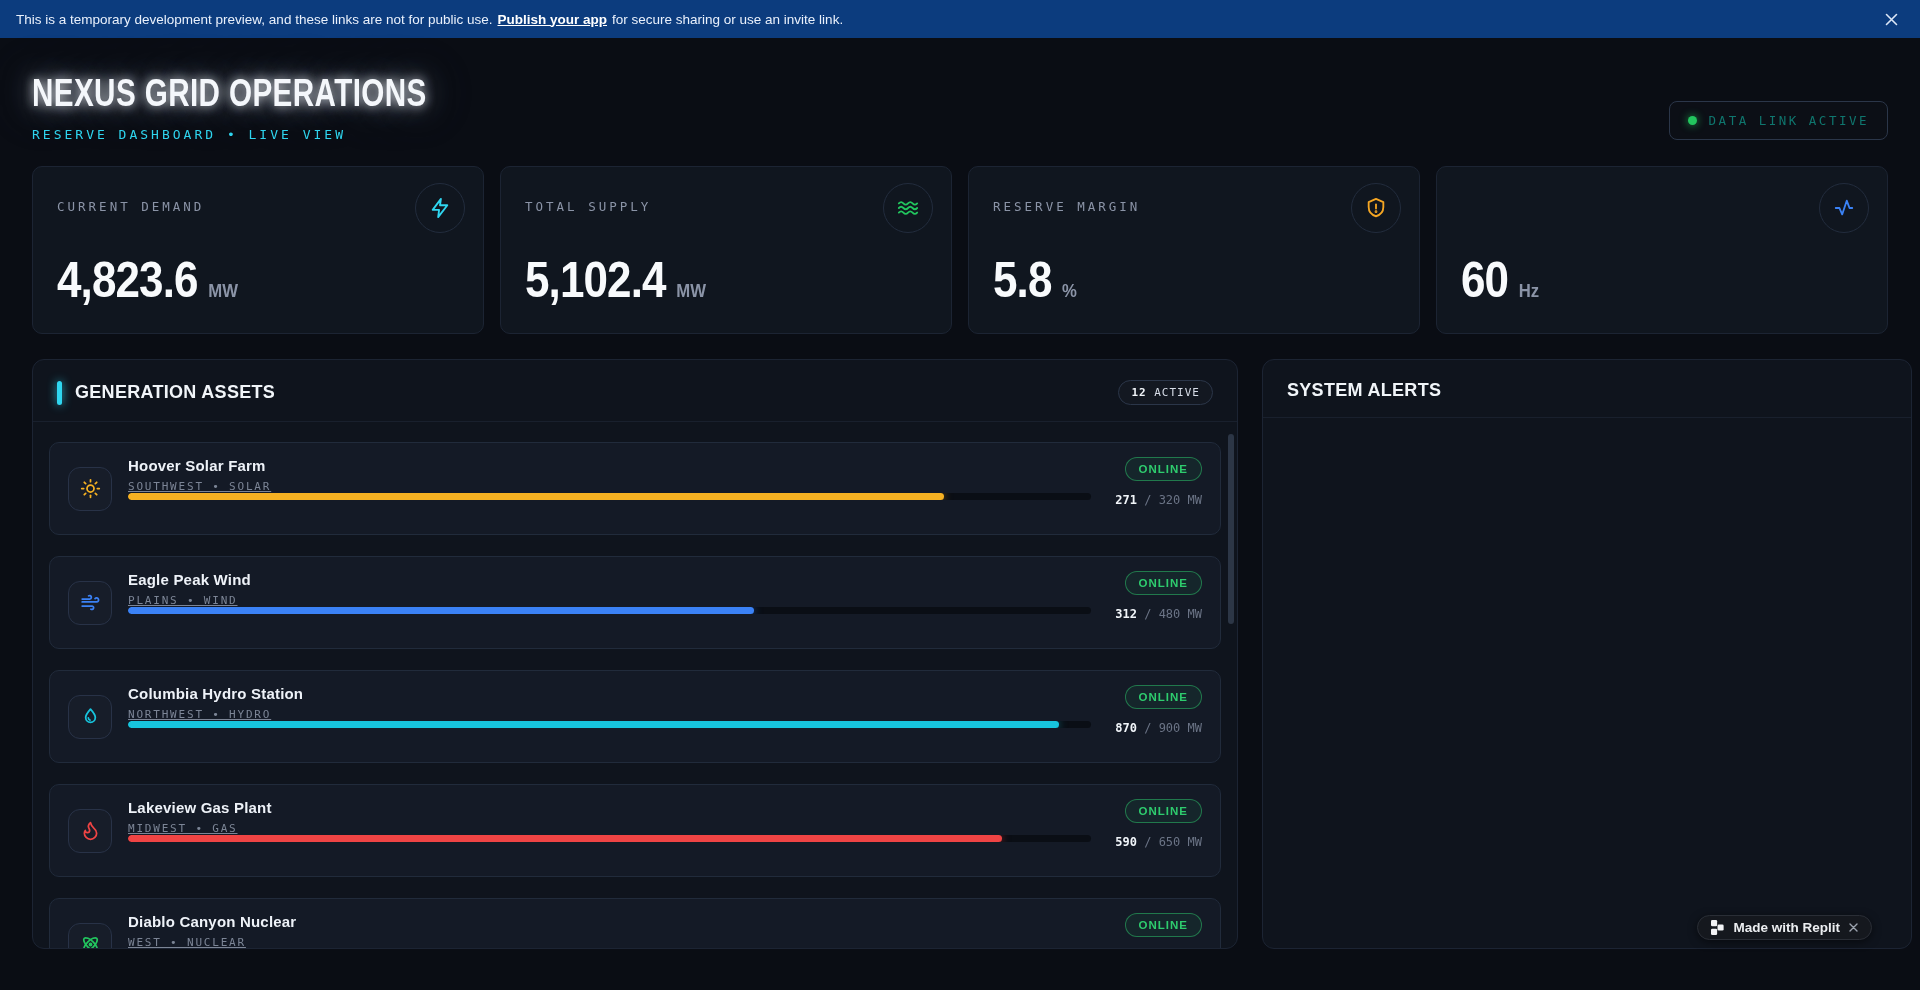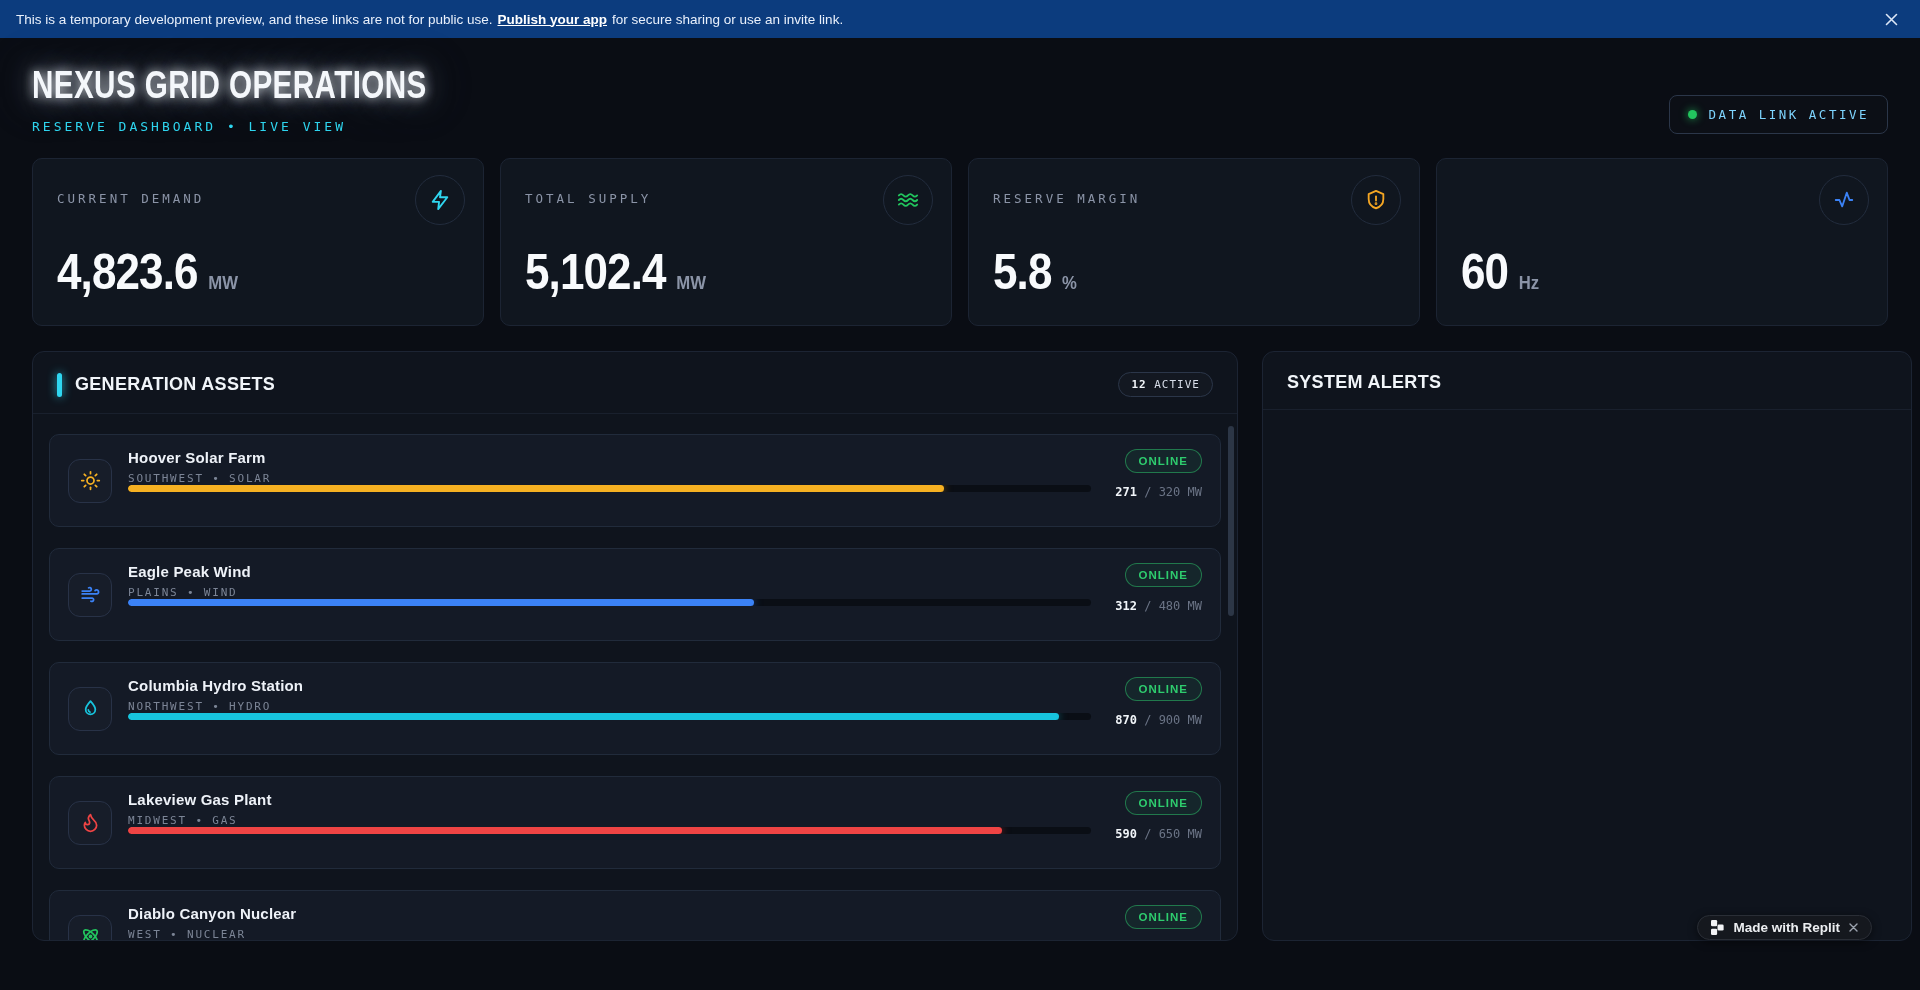"NEXUS GRID OPERATIONS" .header { align-items: flex-end -> center; padding-top: 26px -> 34px }
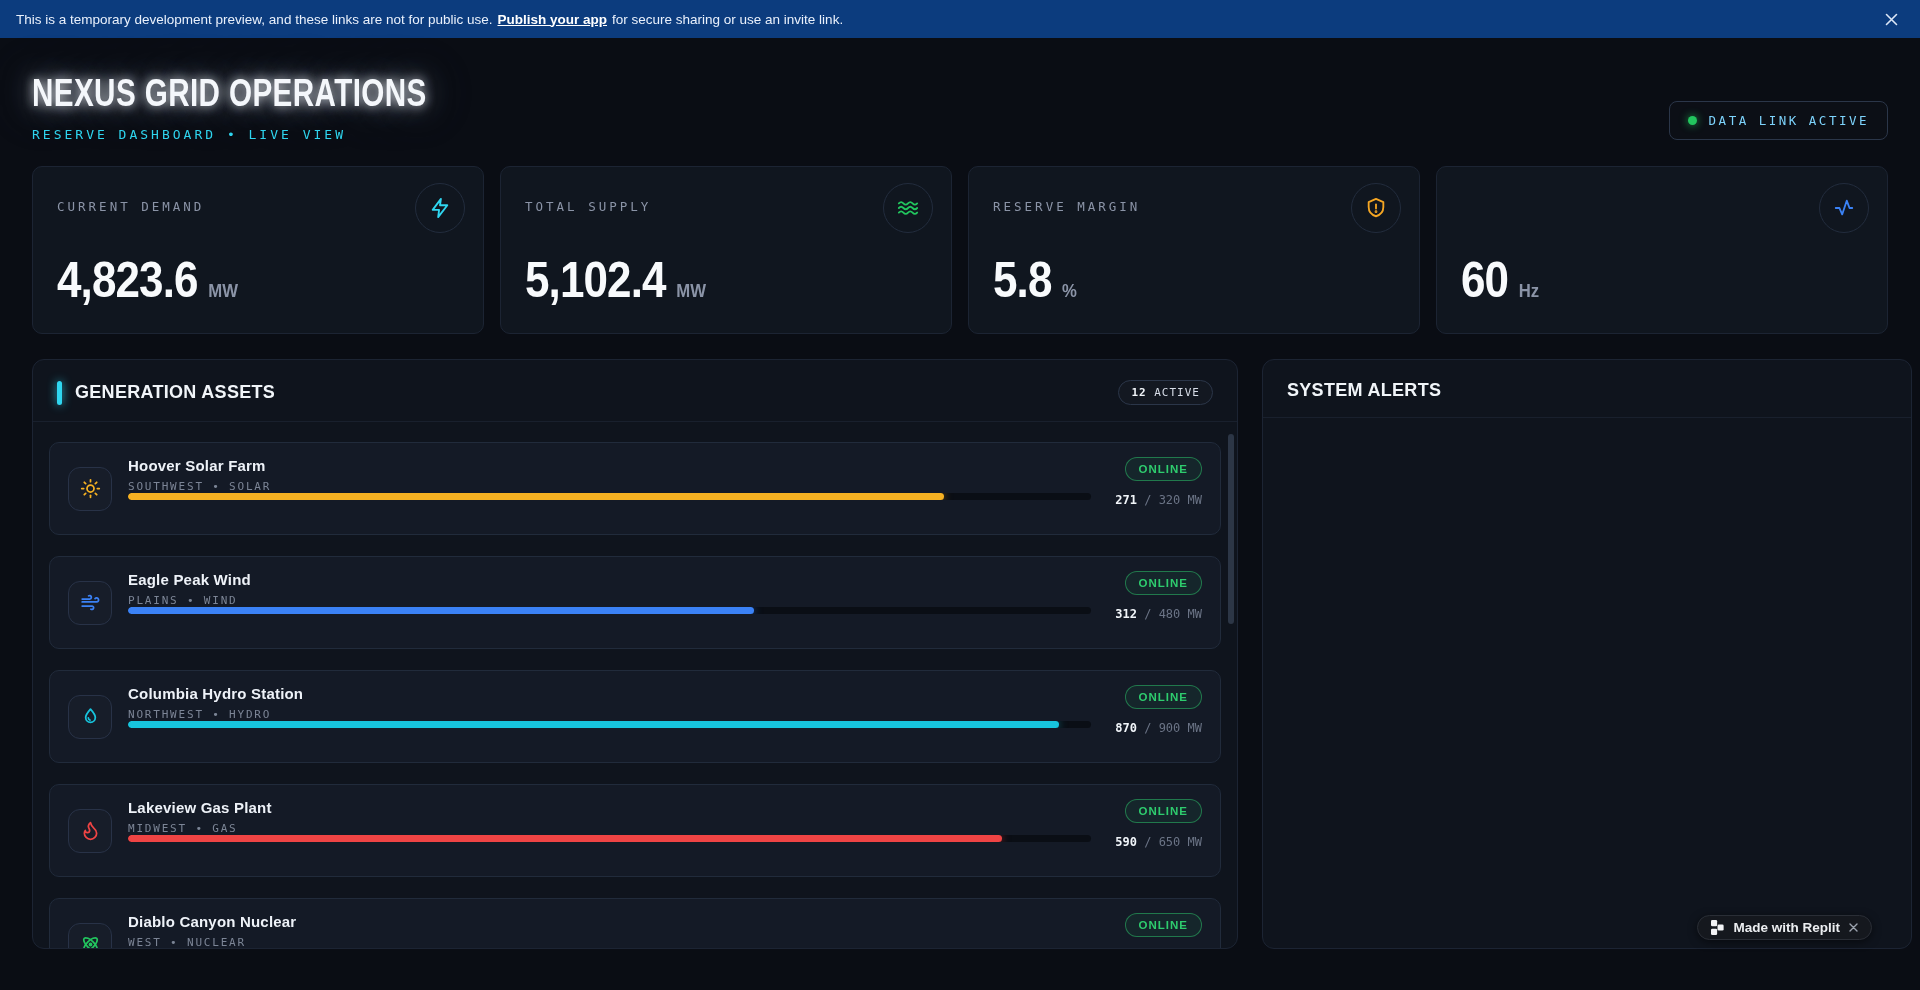"DATA LINK ACTIVE" .link-badge { color: #7dd3fc -> #0f766e }
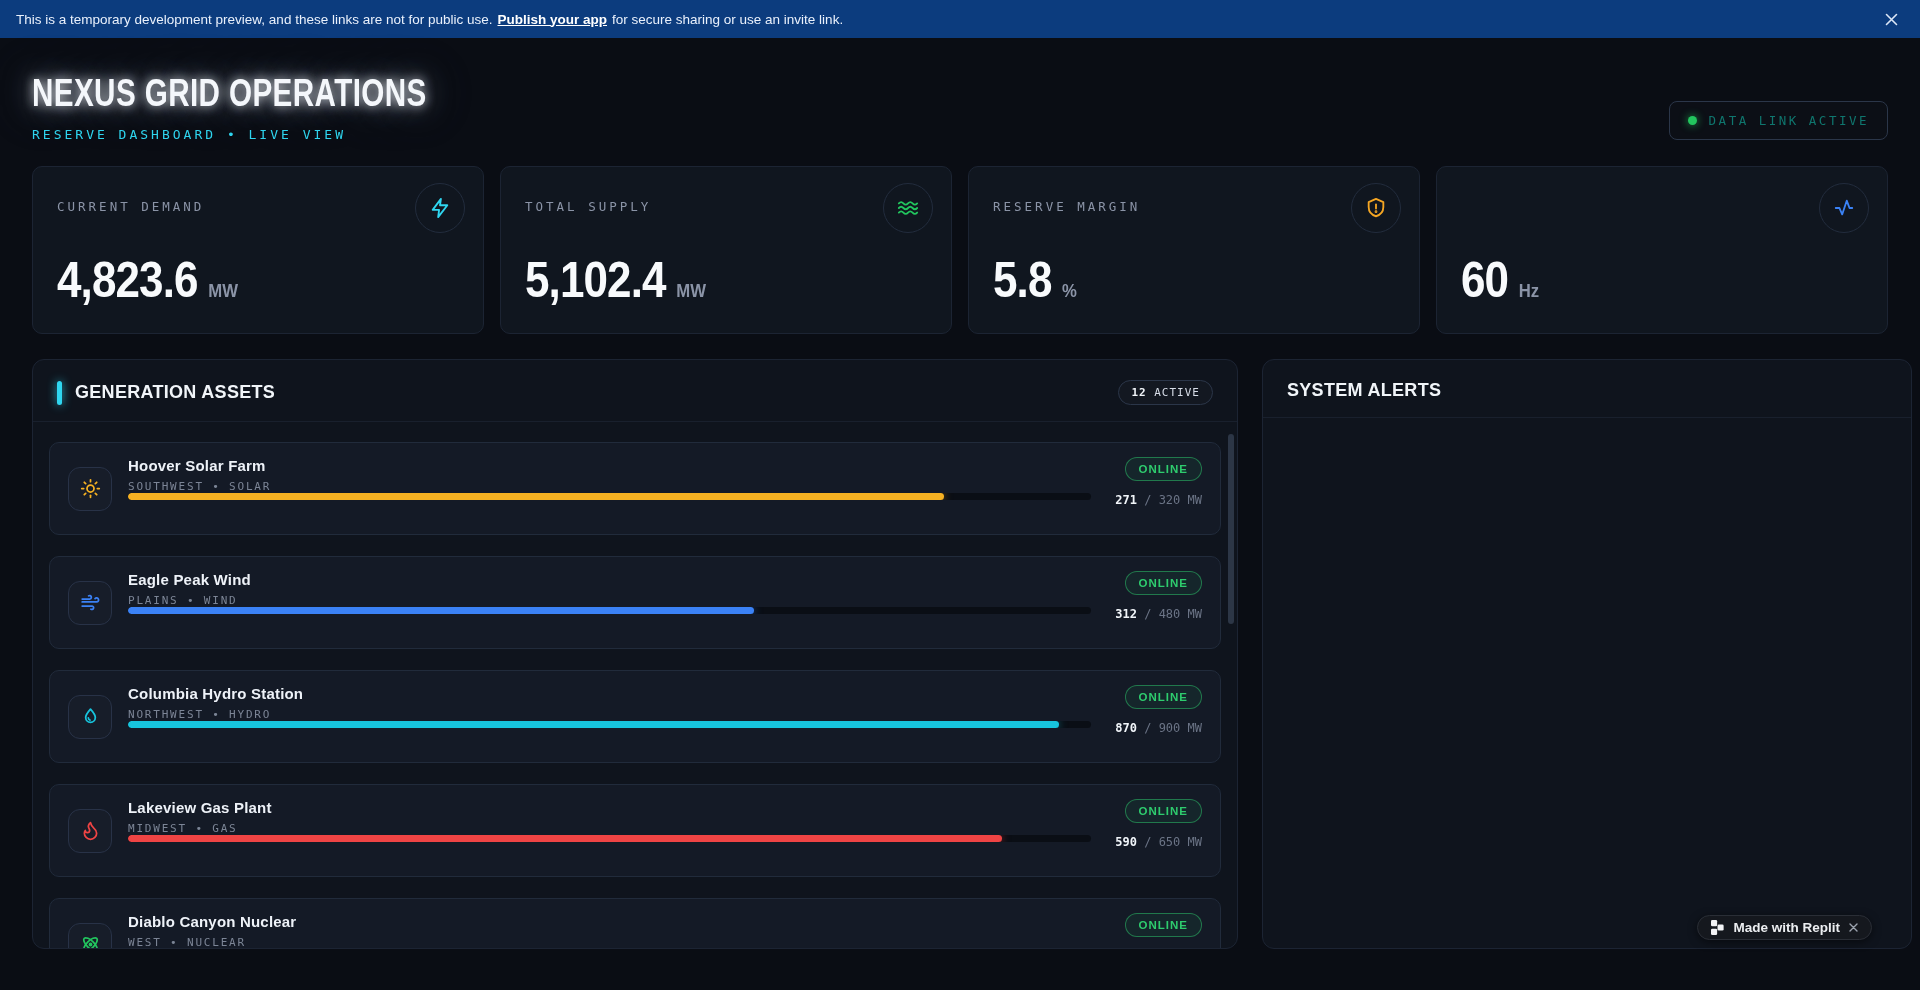"SOUTHWEST • SOLAR" .asset-subtitle { text-decoration: none -> underline }
